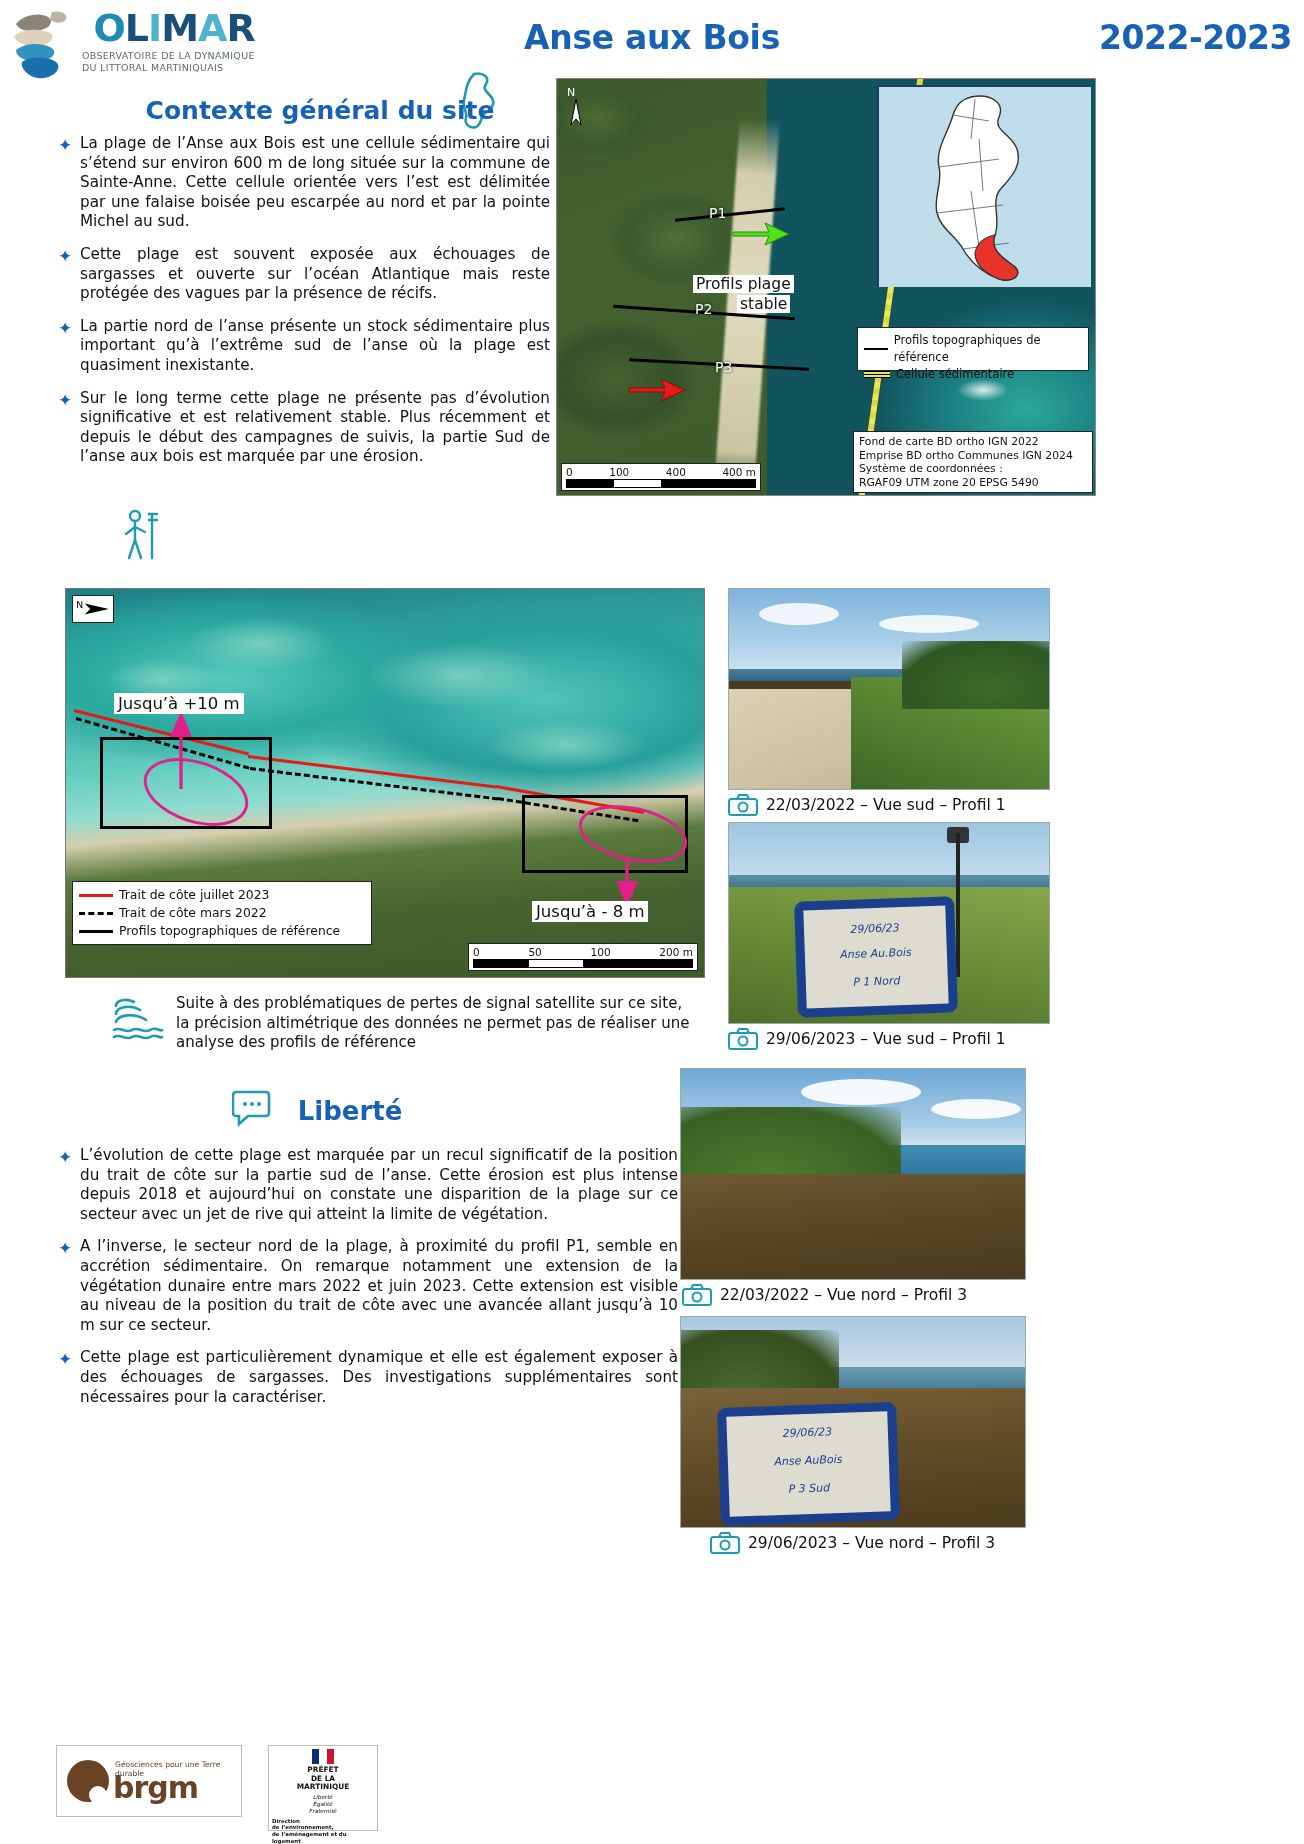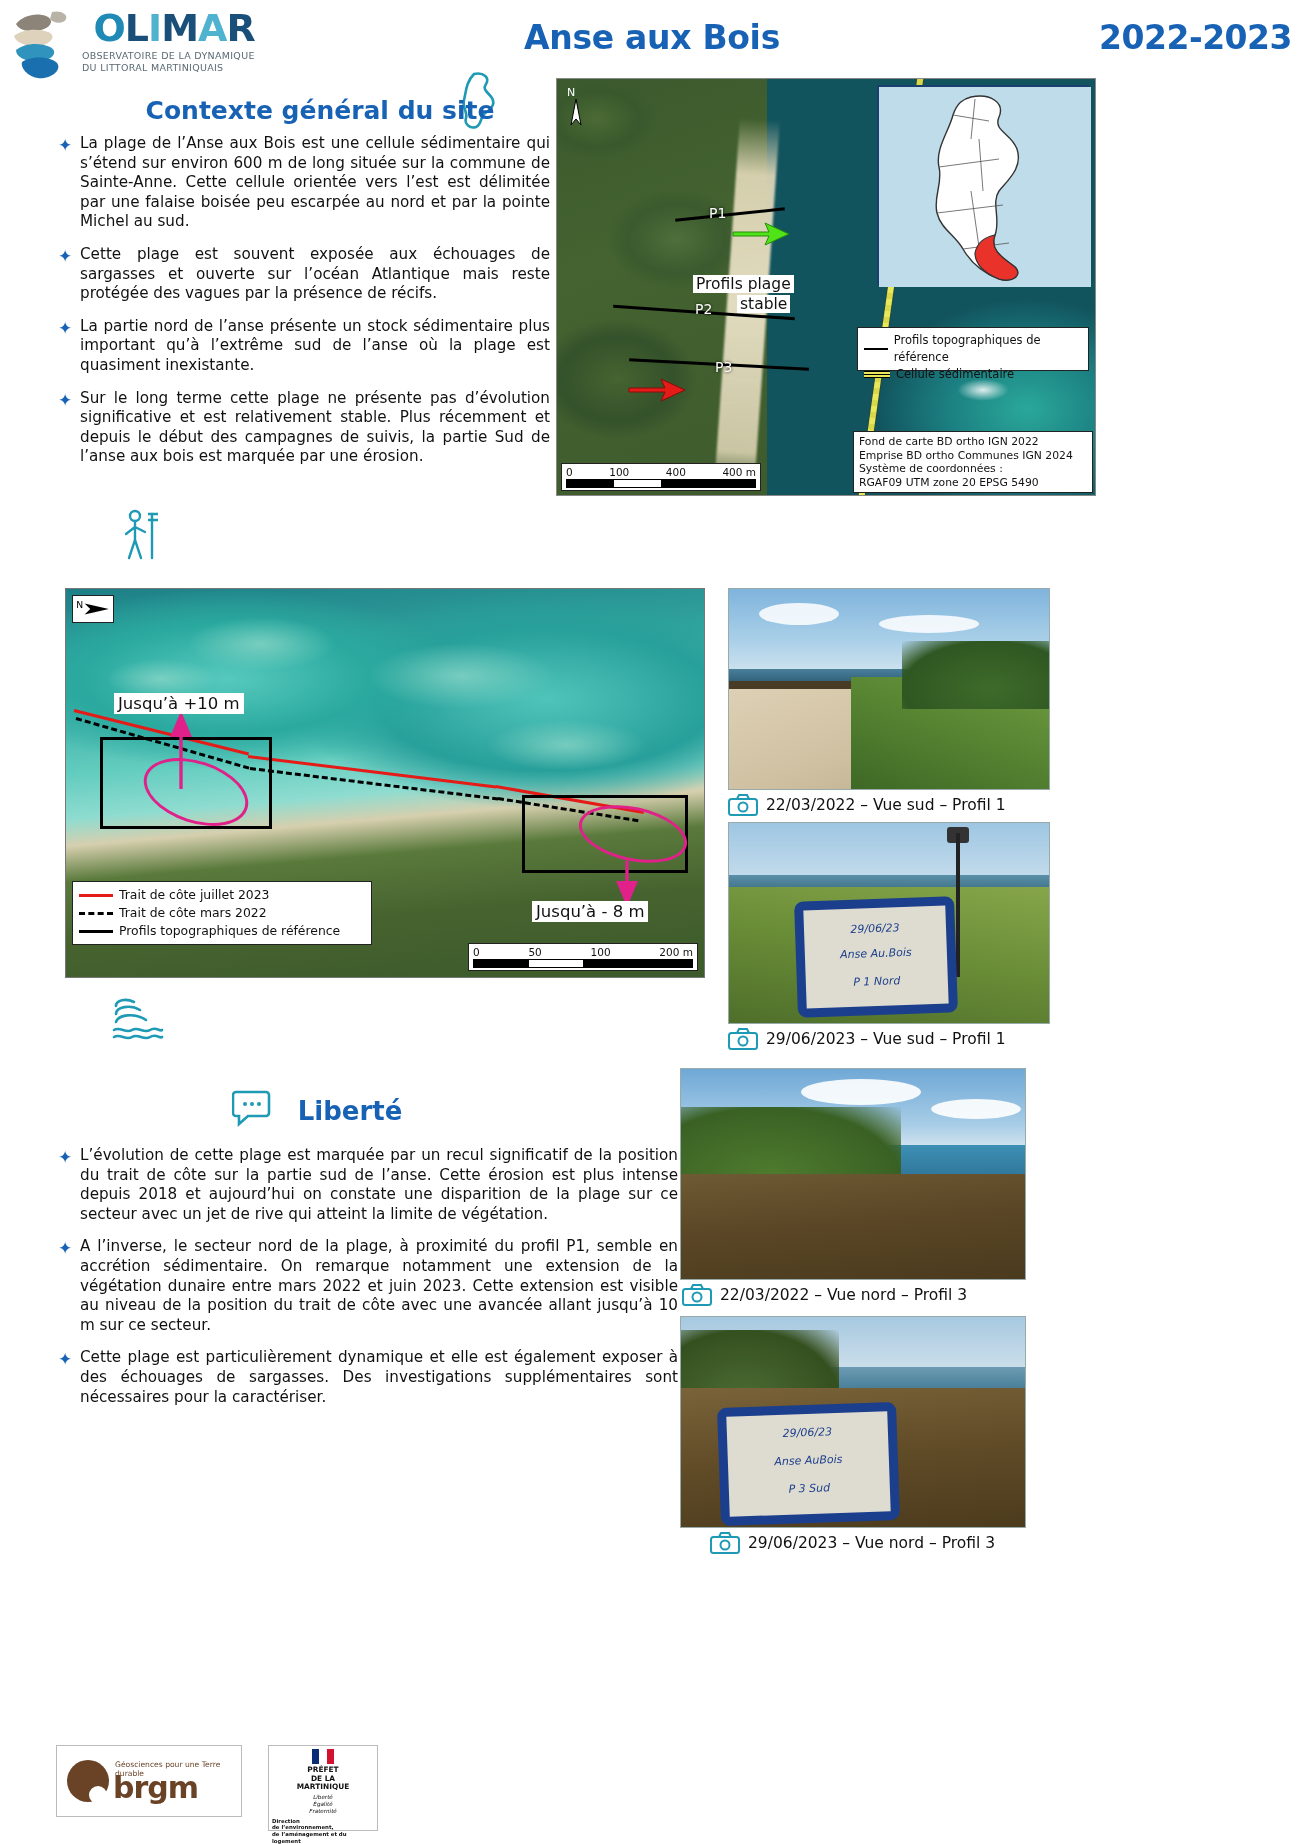"Suite à des problématiques de" div.note { html: none -> <div>Suite à des problématiques de pertes de signal satellite sur ce site, la précision altimétrique des données ne permet pas de réaliser une analyse des profils de référence</div> }
